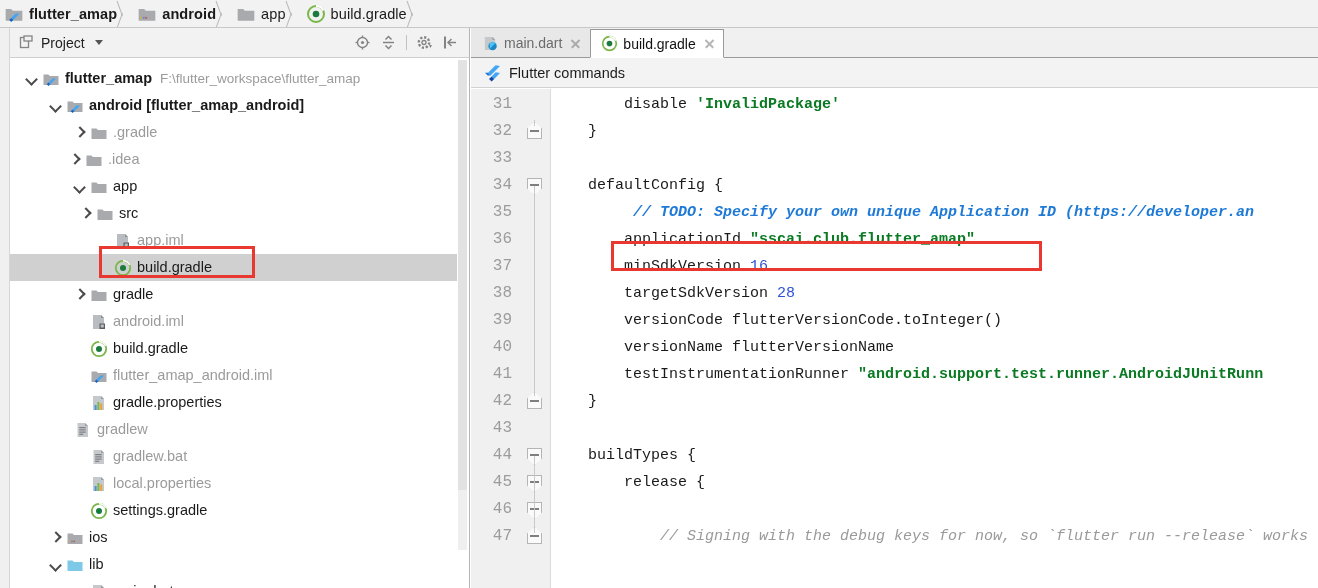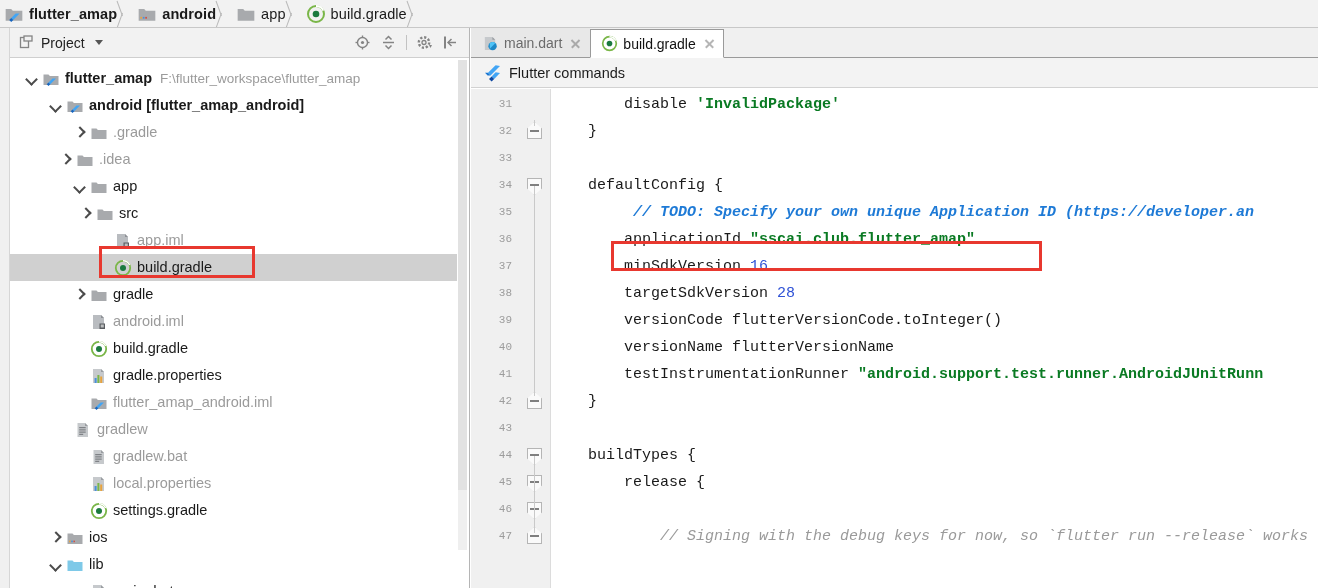"31" .lnum { font-size: 11px -> 16px }
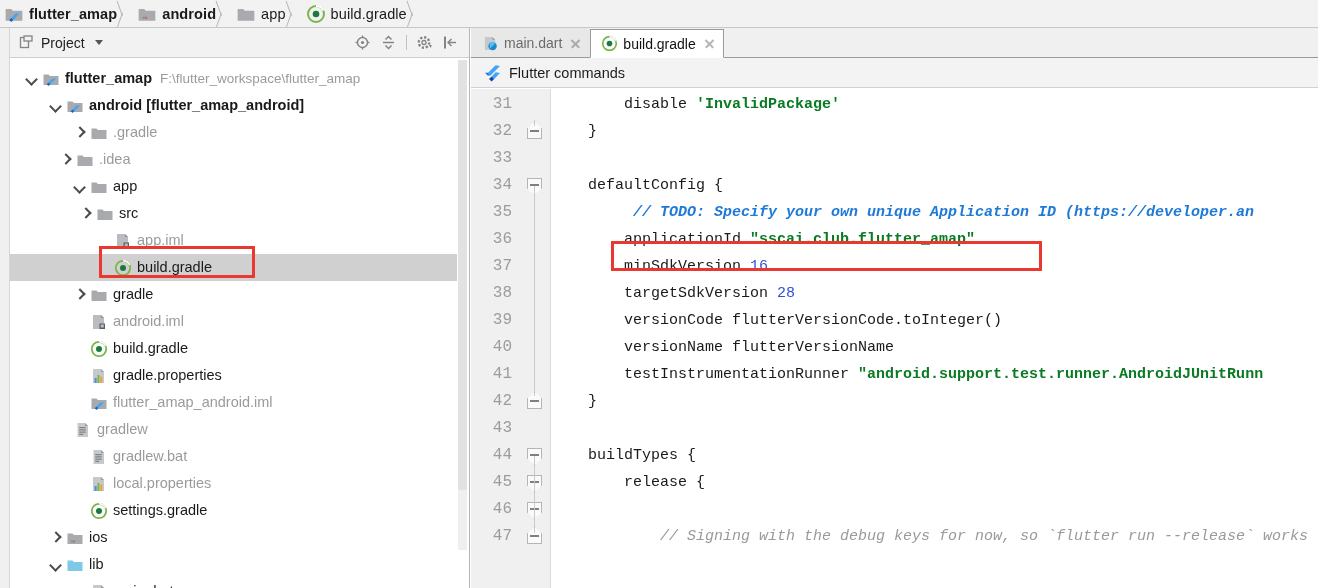".idea" div.row { margin-left: none -> 27px; padding-left: 48px -> 30px }
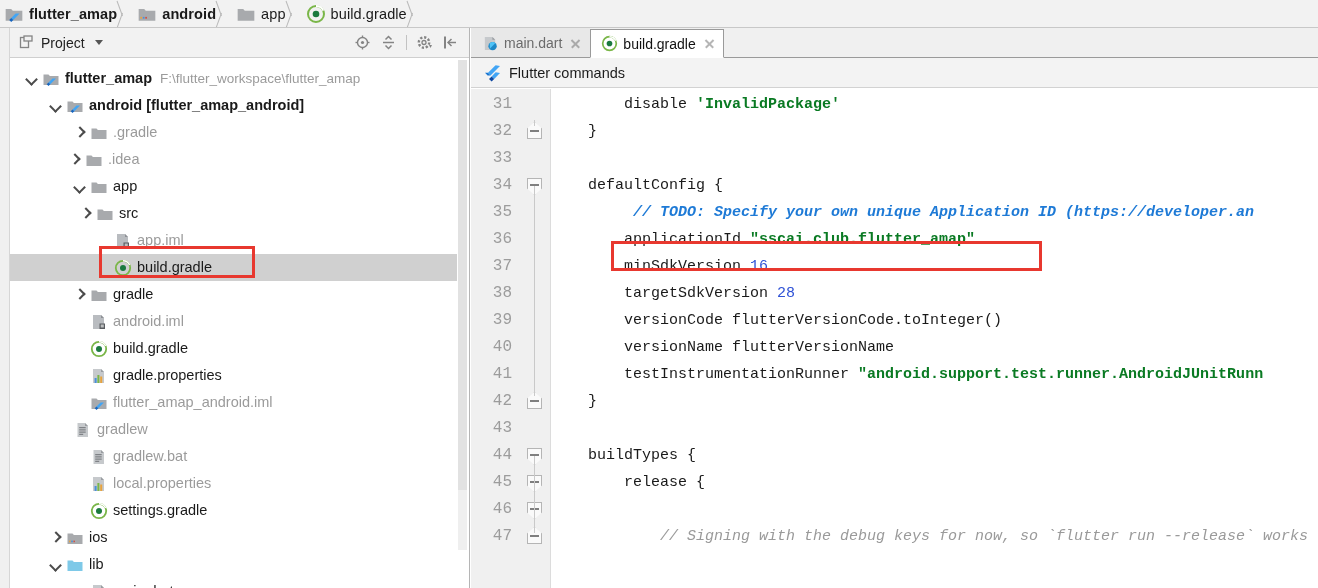"gradle.properties" div.row { order: before "flutter_amap_android.iml" -> after "flutter_amap_android.iml" }
